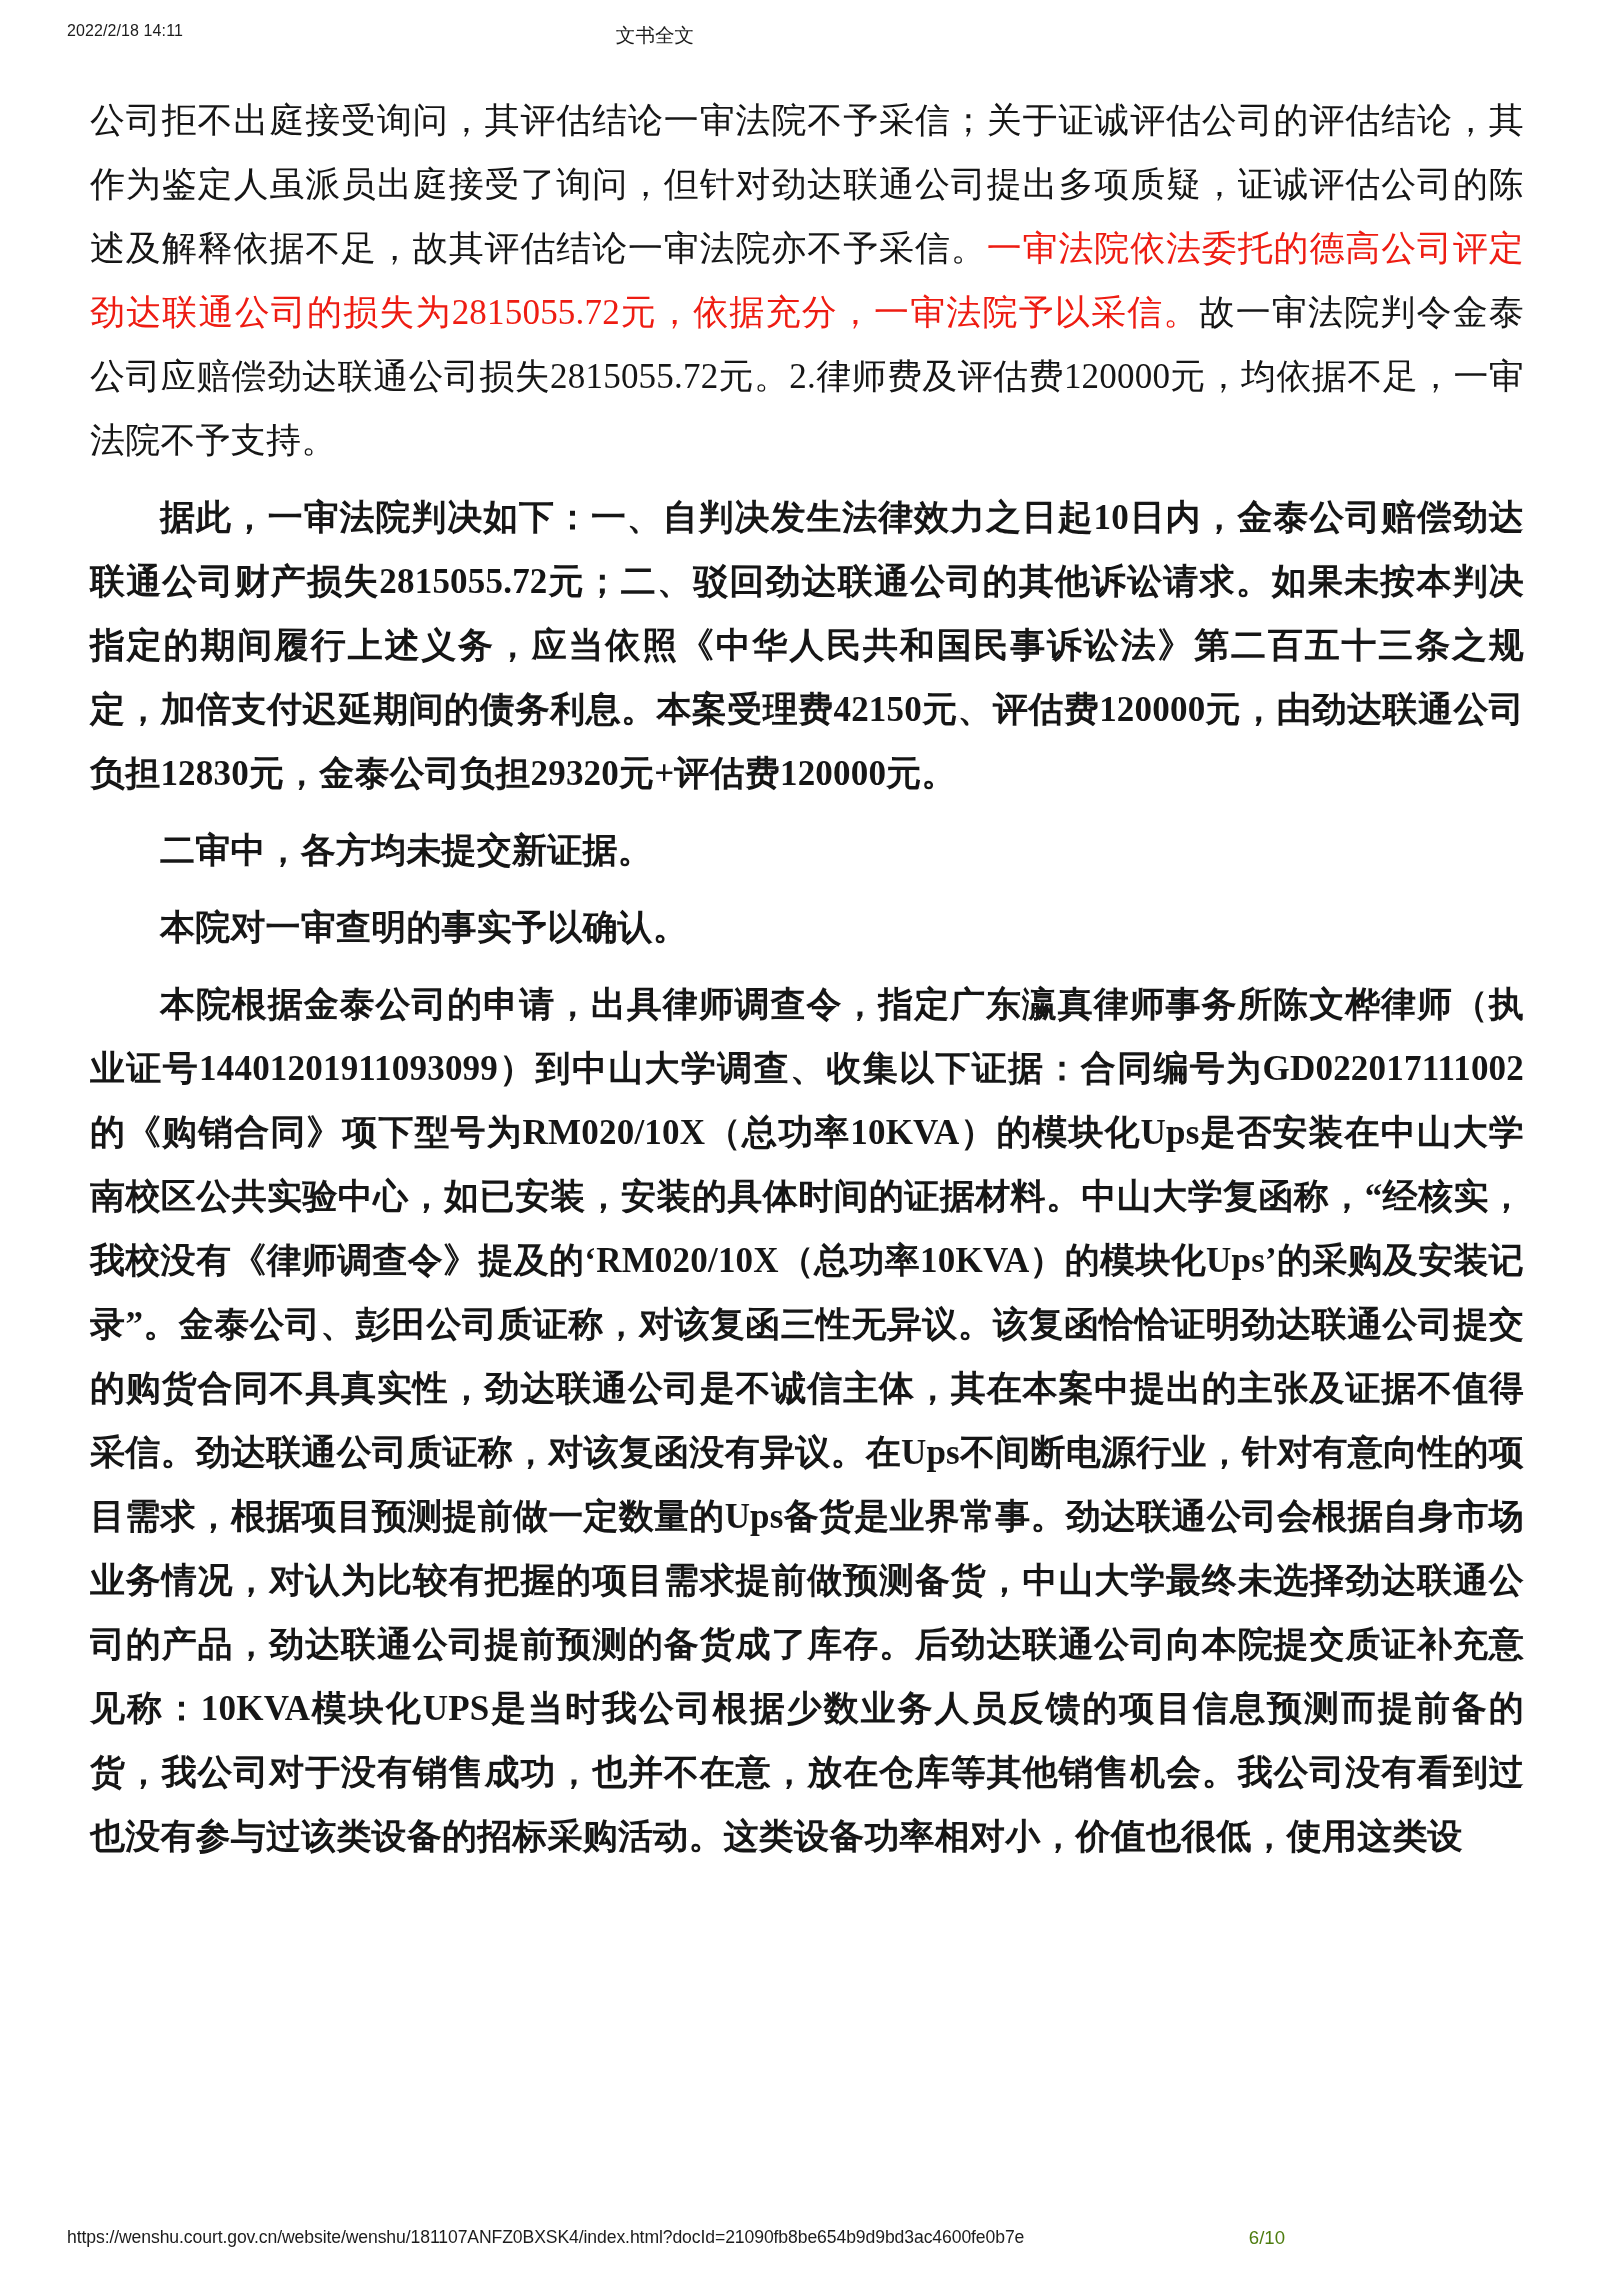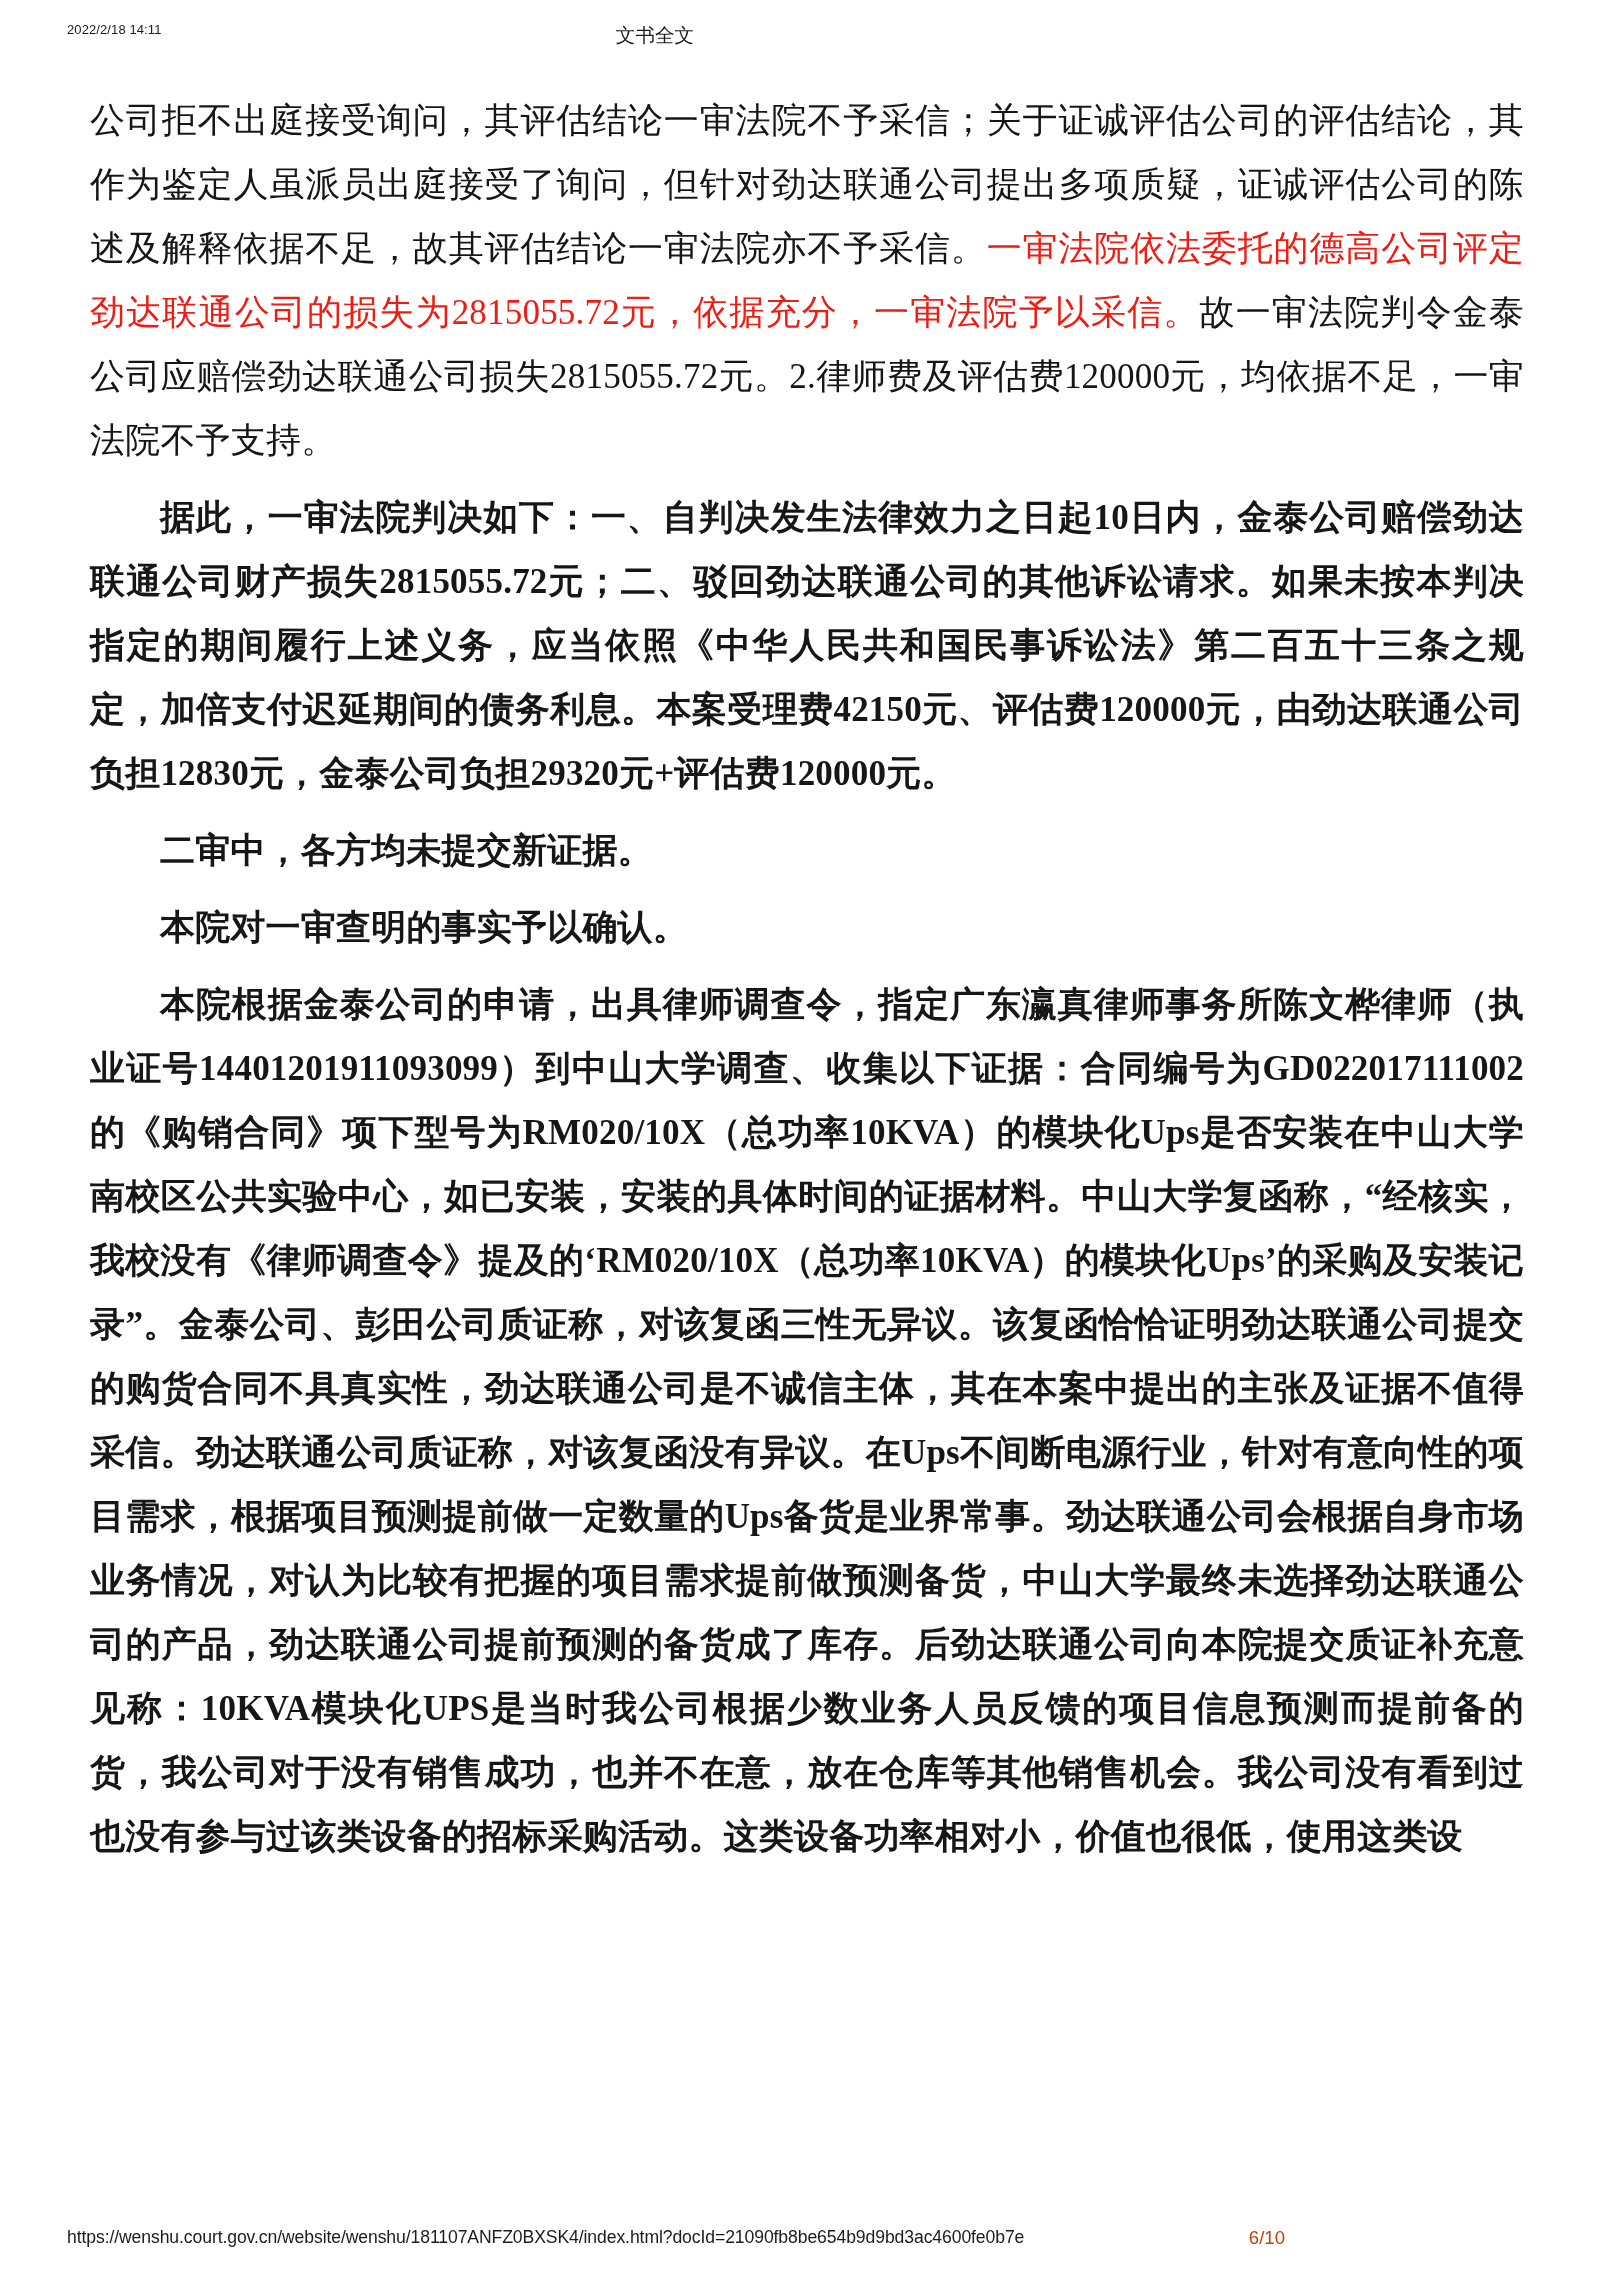"2022/2/18 14:11" .print-header .hdr-date { font-size: 13px -> 16px }
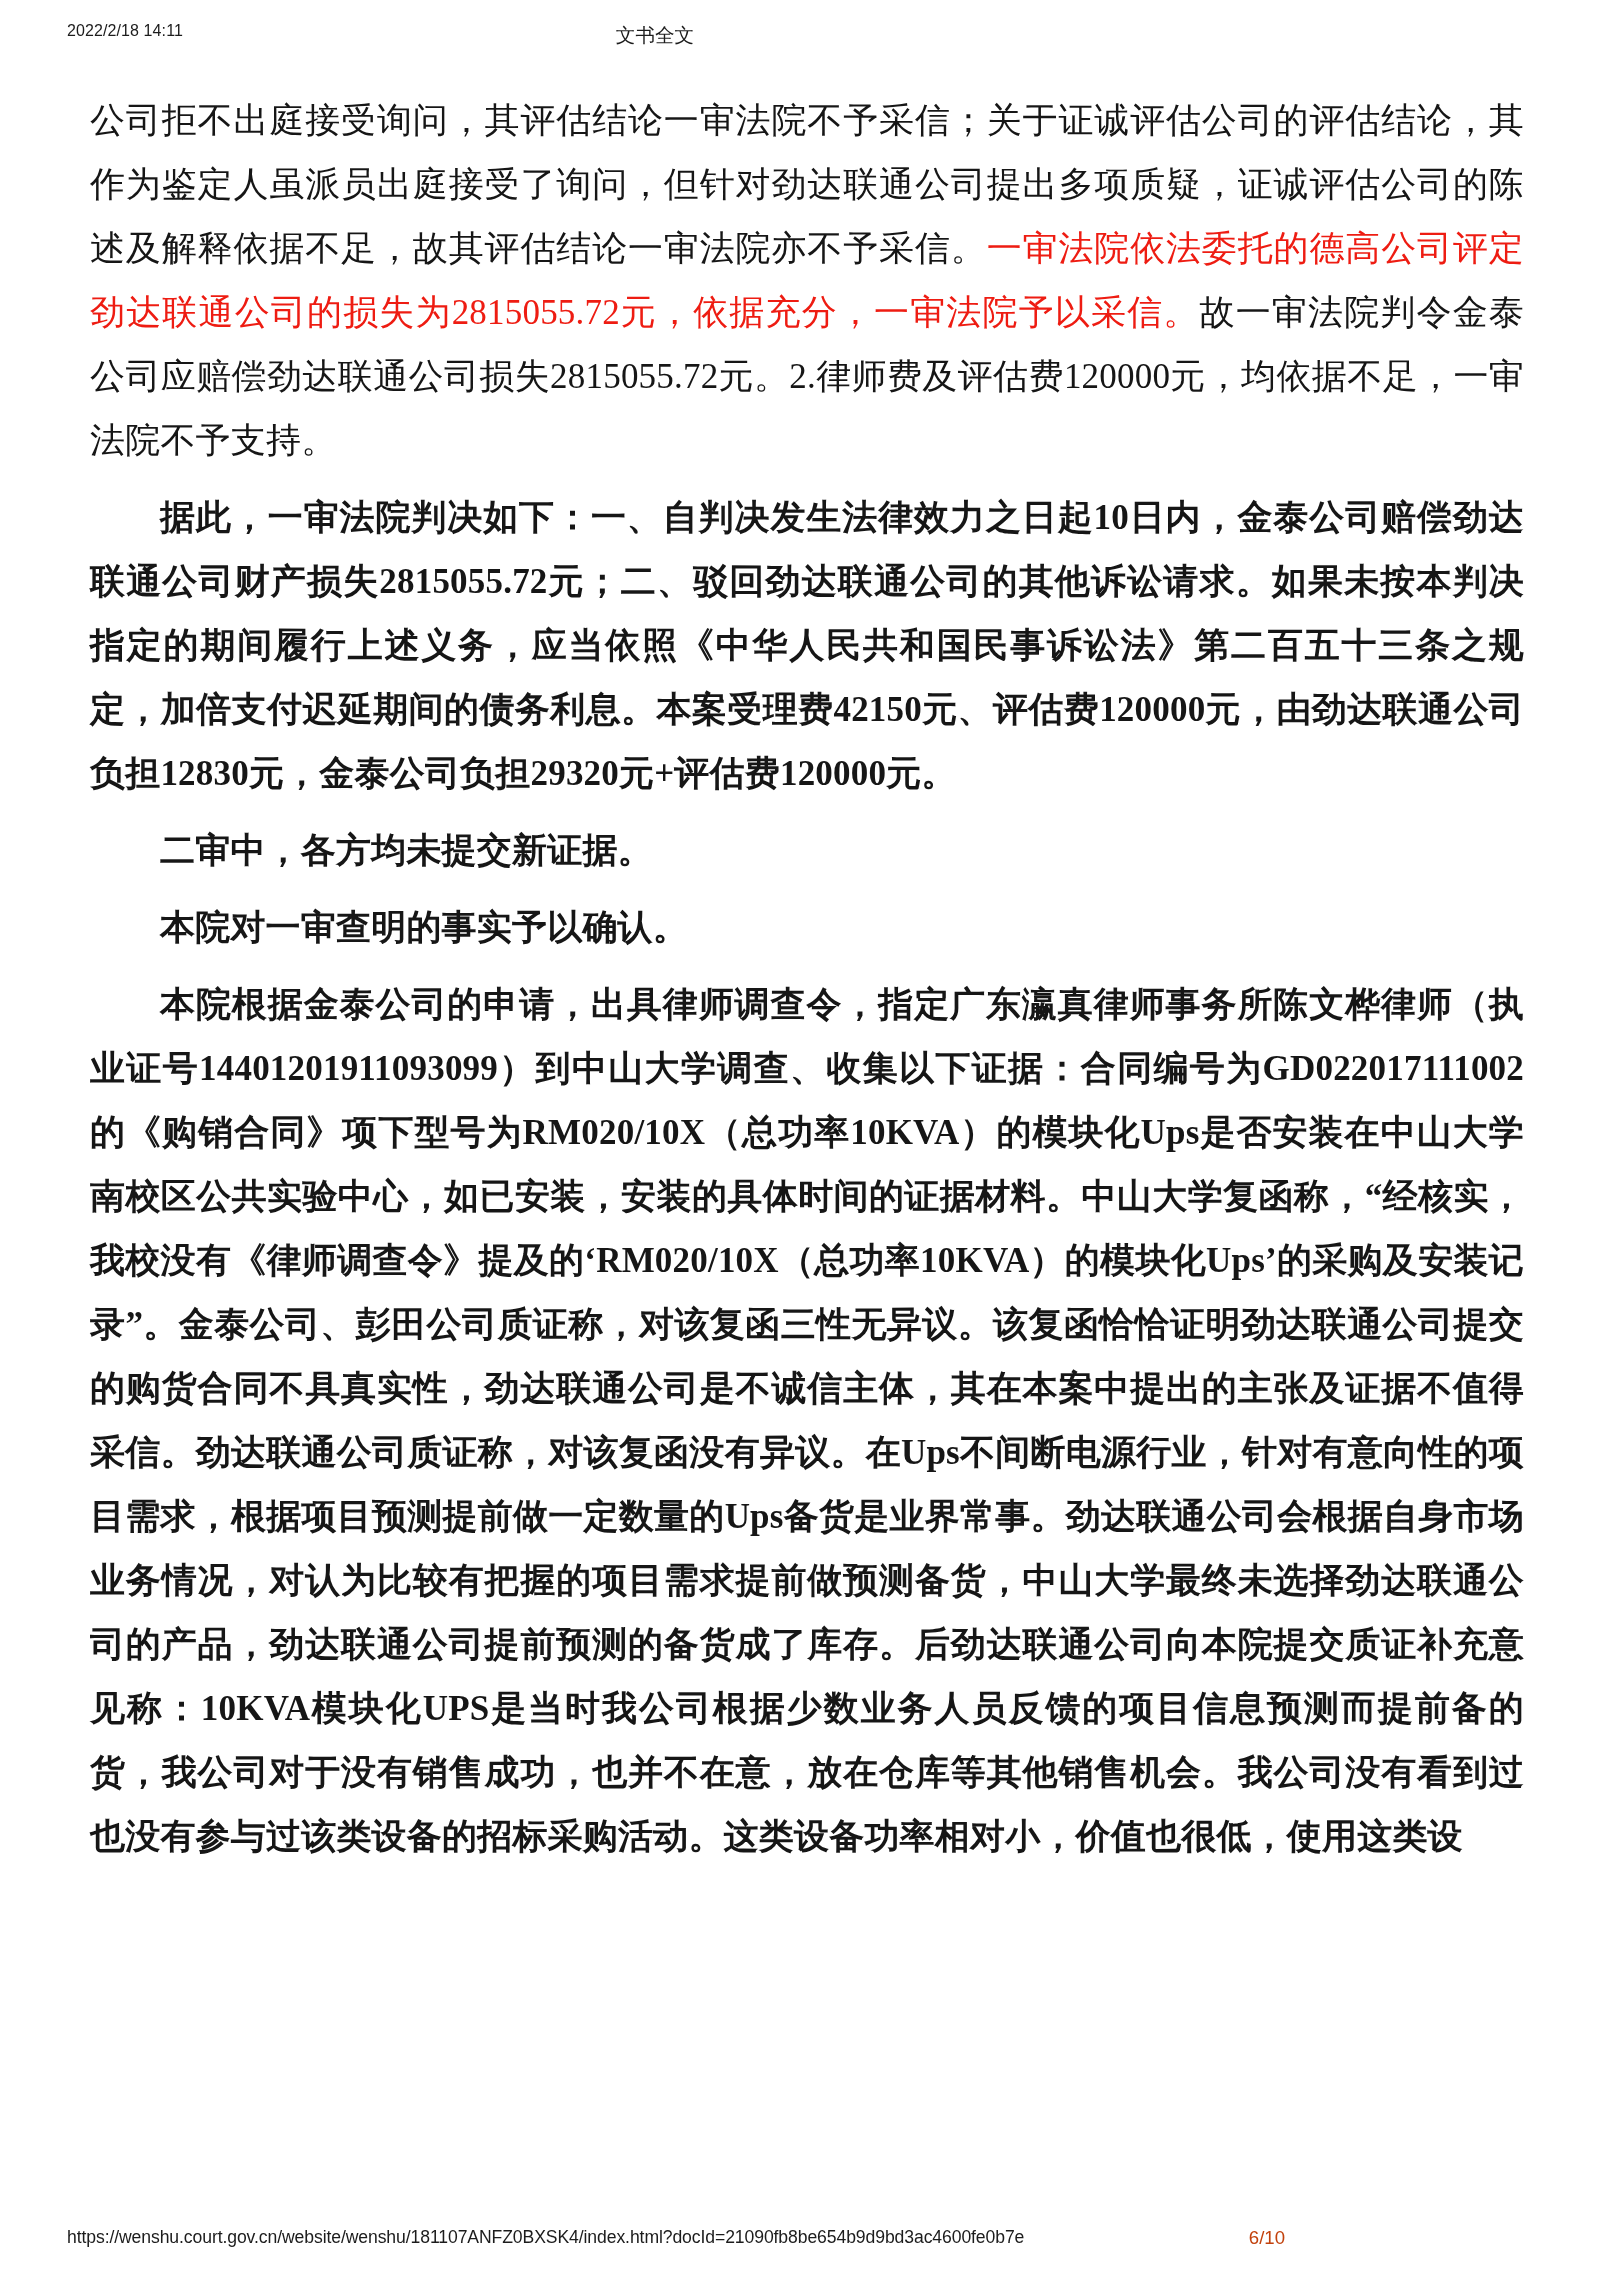"6/10" .print-footer .footer-page { color: #c2410c -> #4d7c0f }
